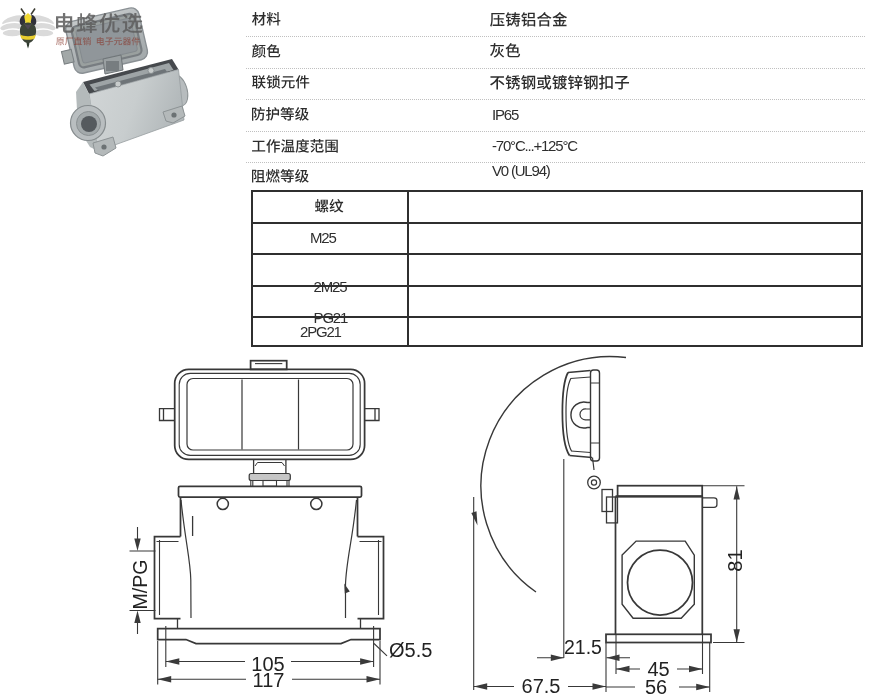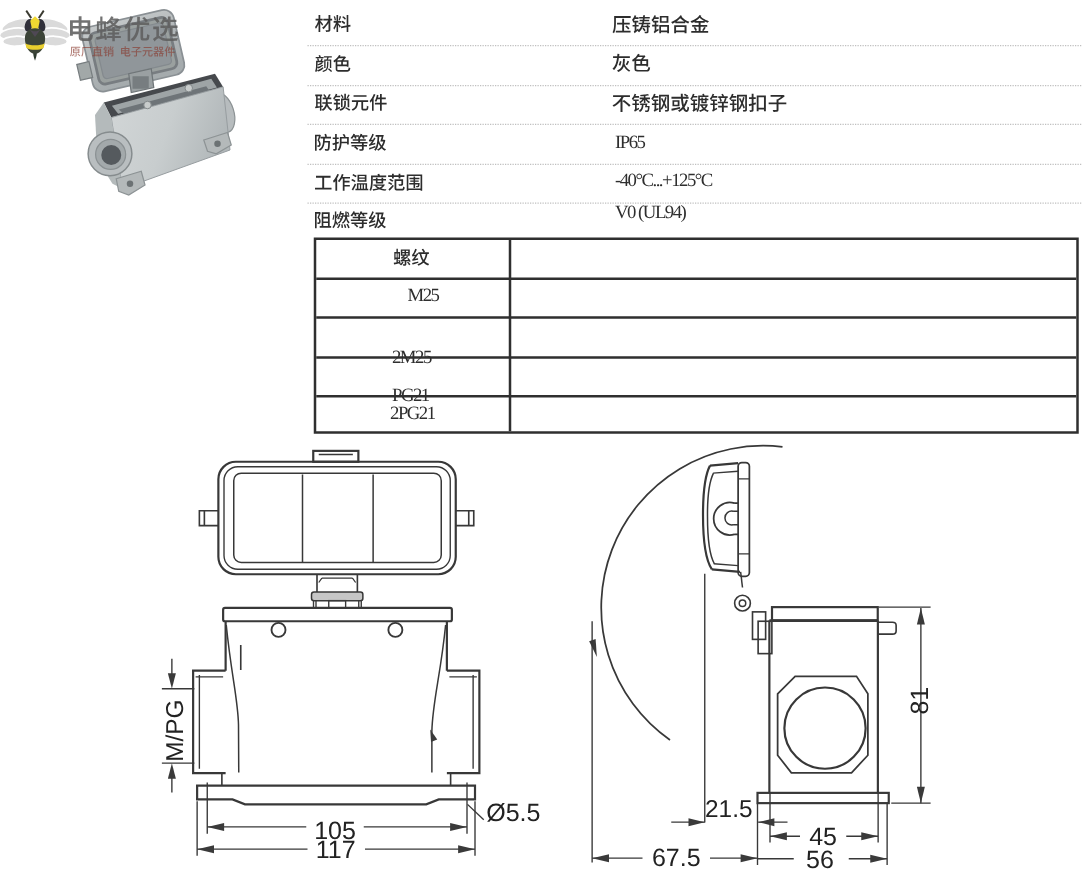"IP65" .mono { font-family: Liberation Serif, serif -> Liberation Sans, sans-serif }
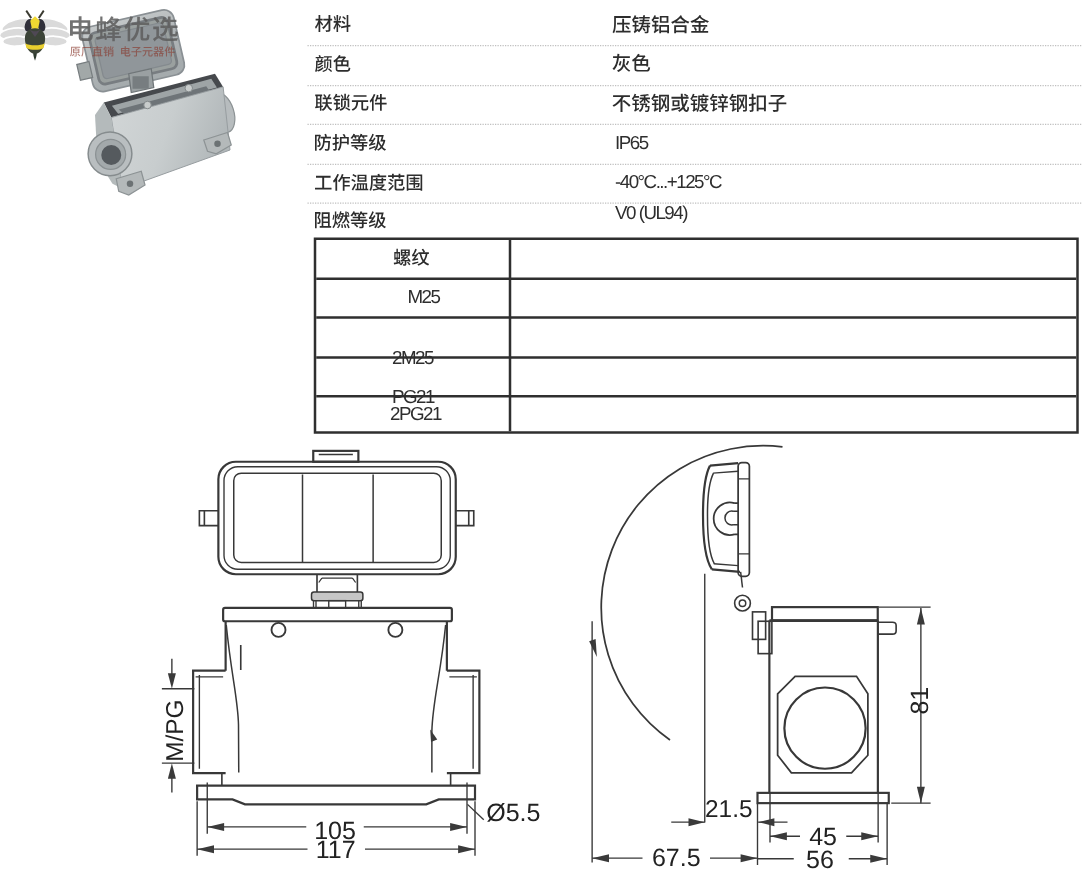"-40°C...+125°C" div.mono { text: -40 -> -70 }
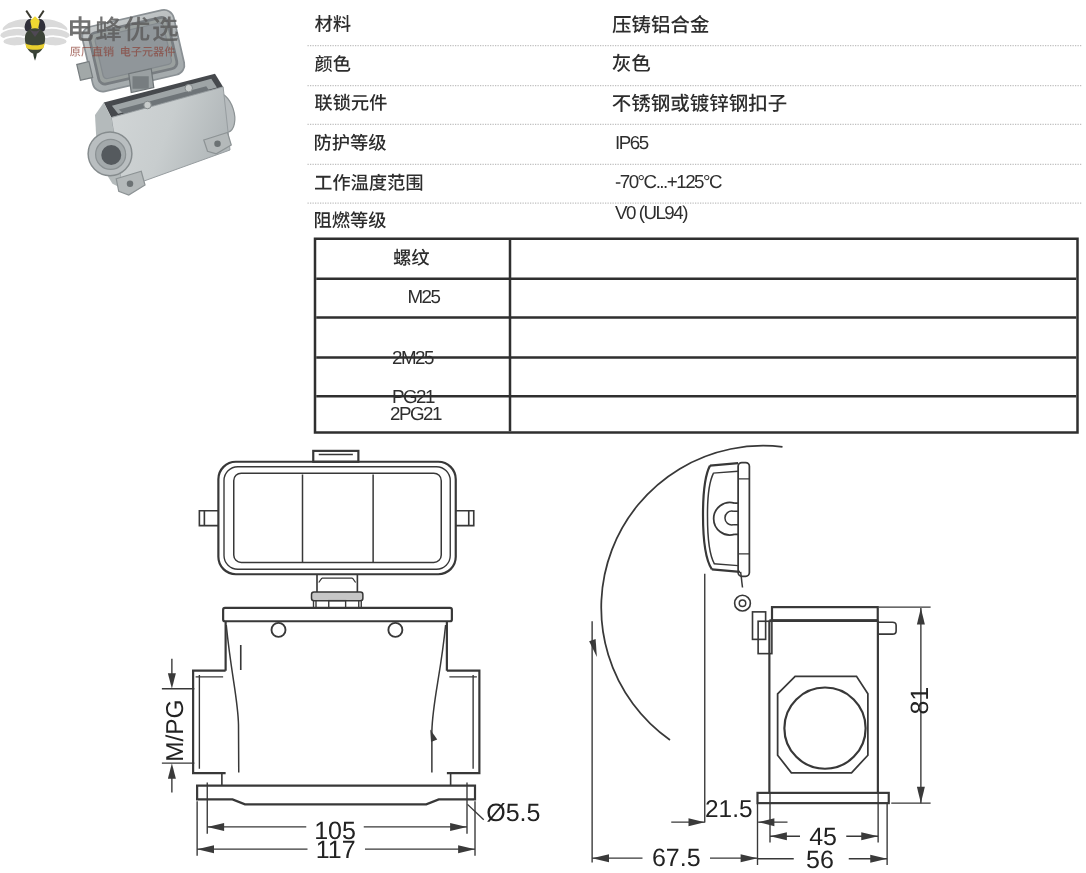"M25" div.mono { left: 326px -> 310px }
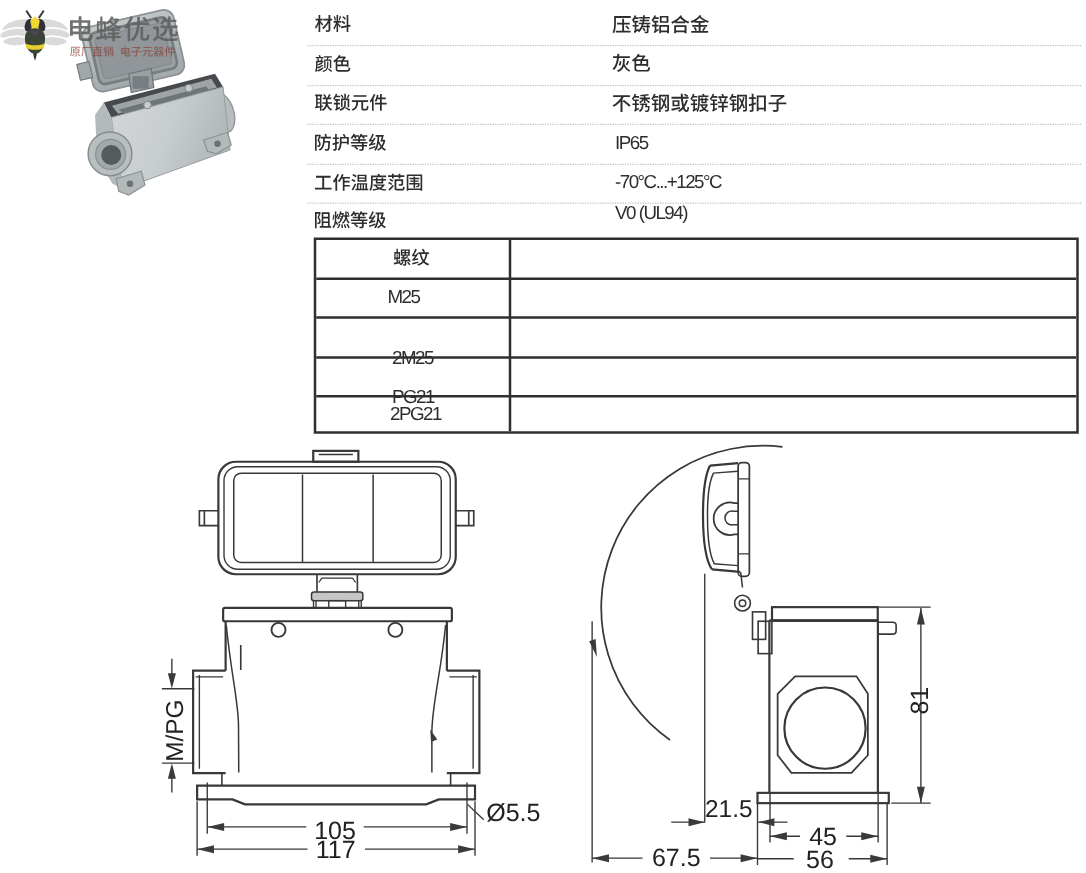"2PG21" div.mono { left: 312px -> 300px }
